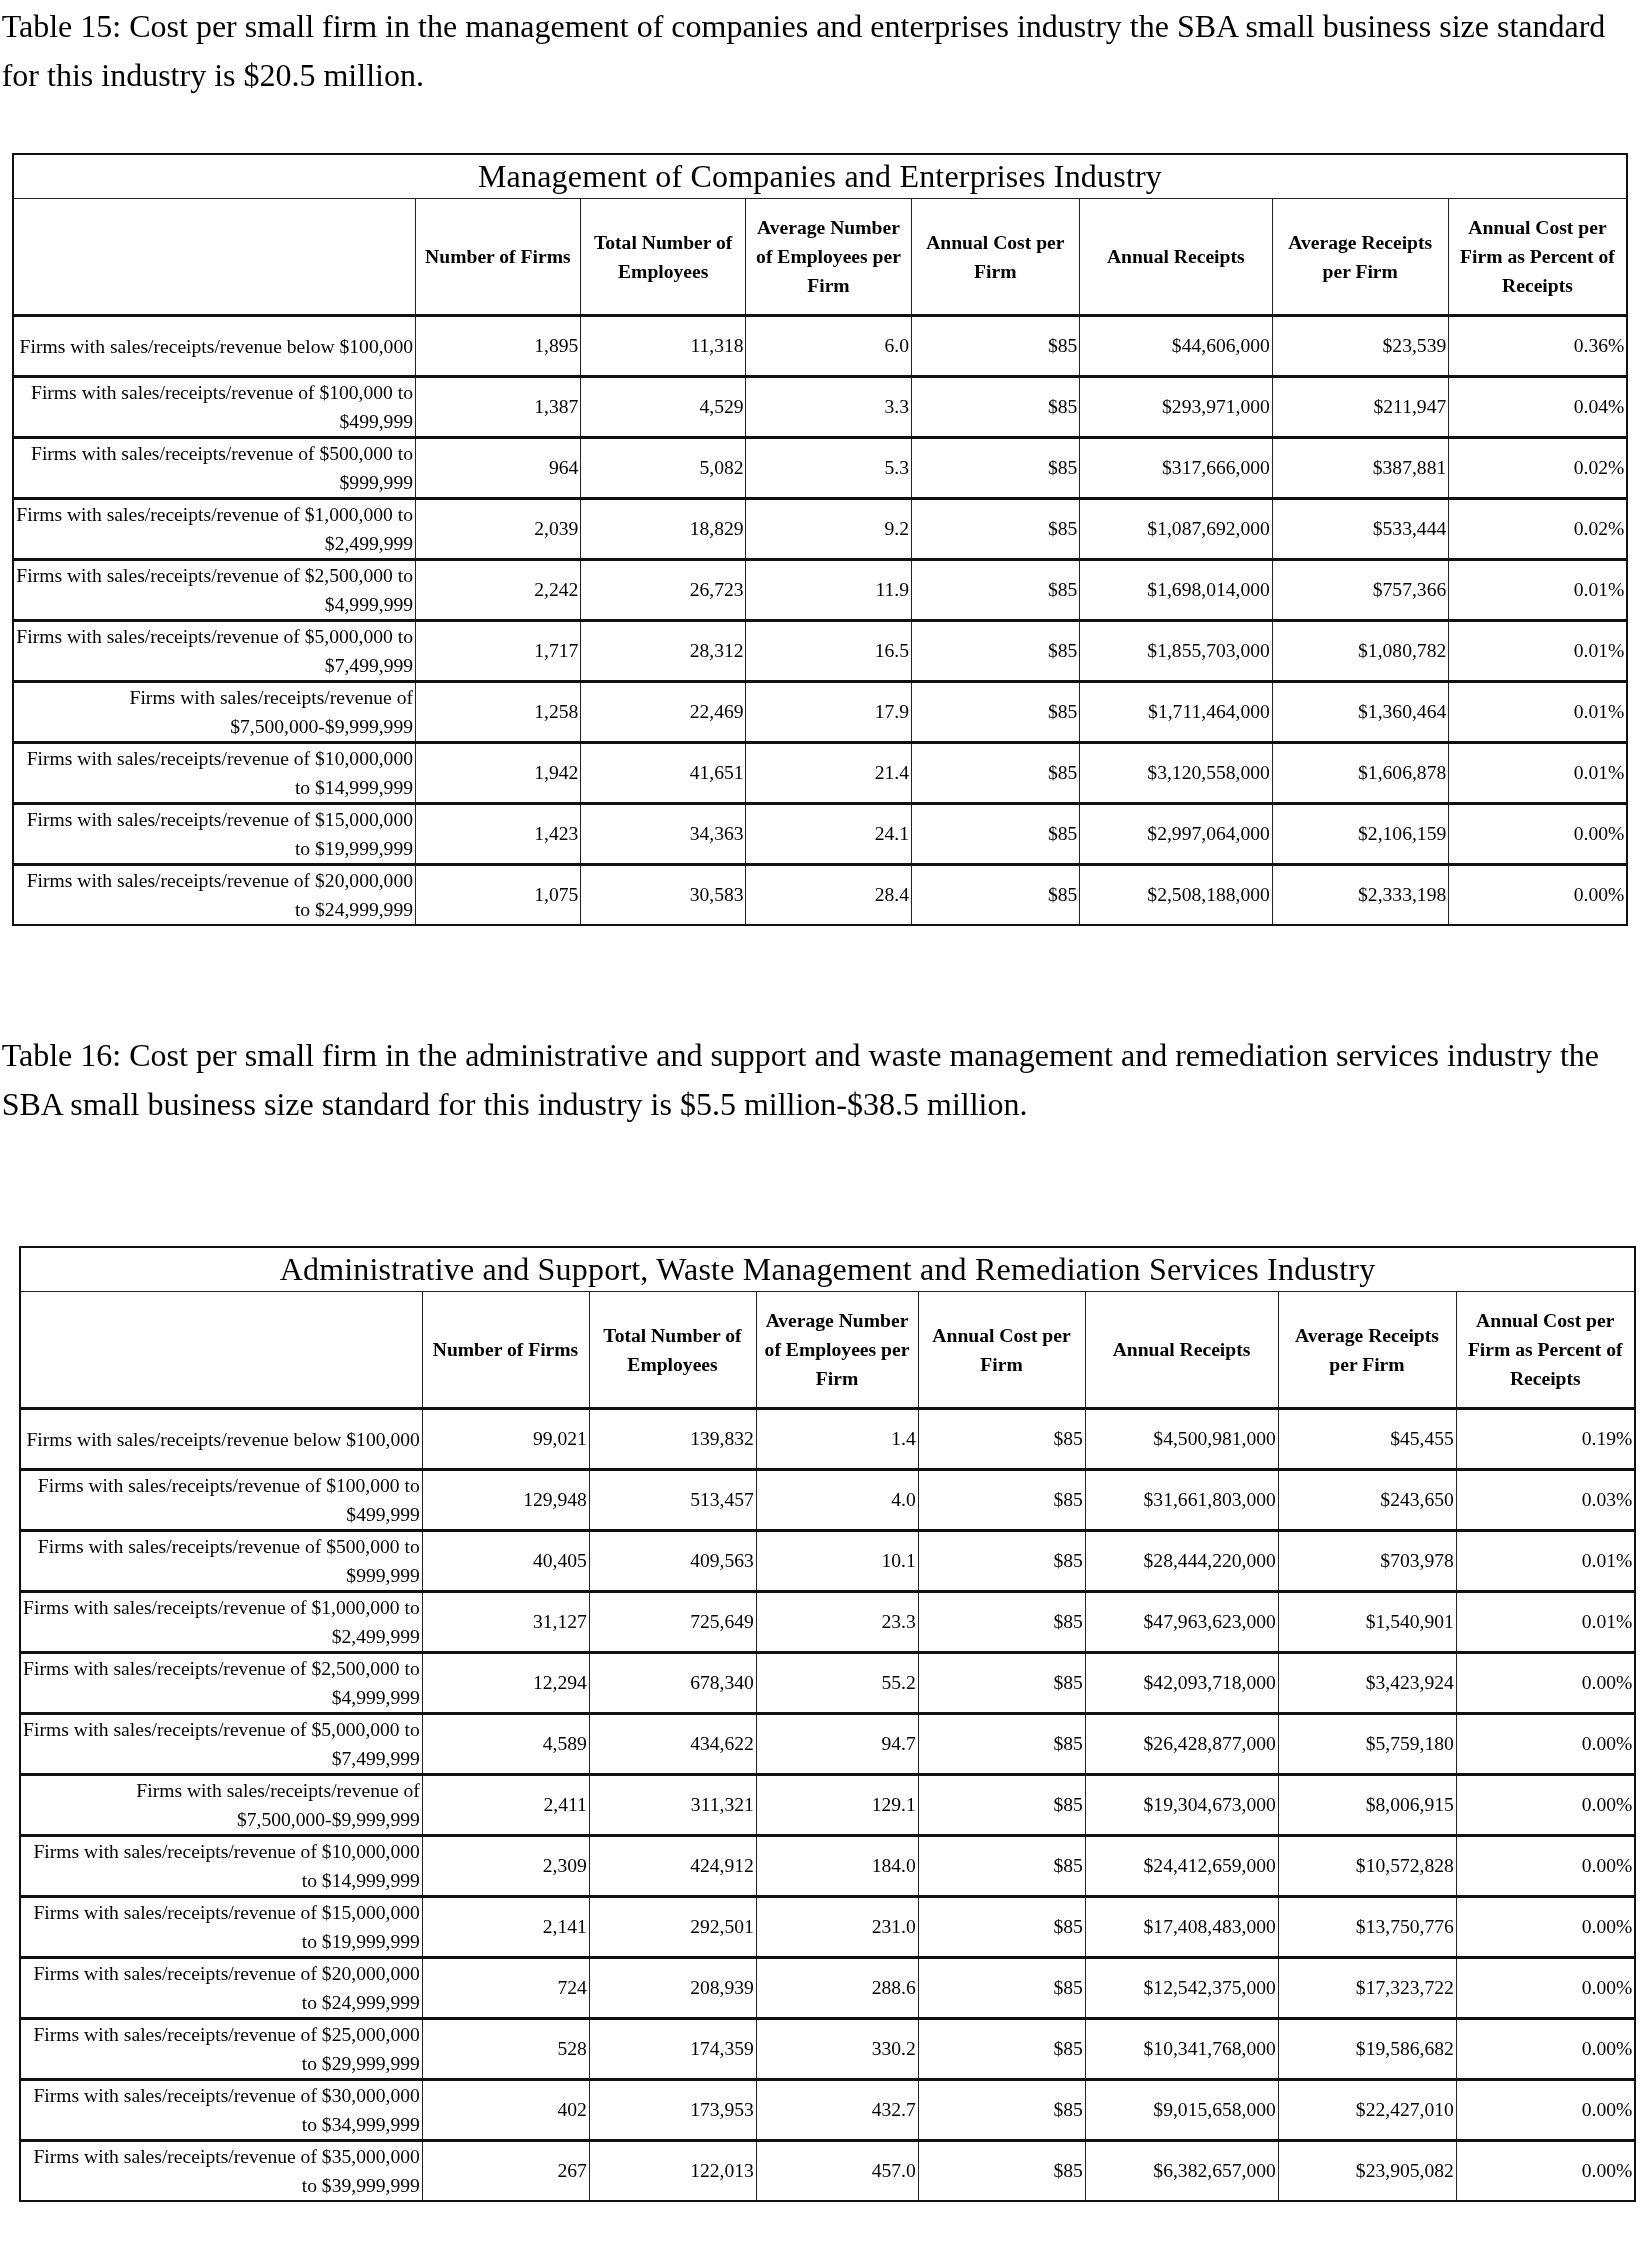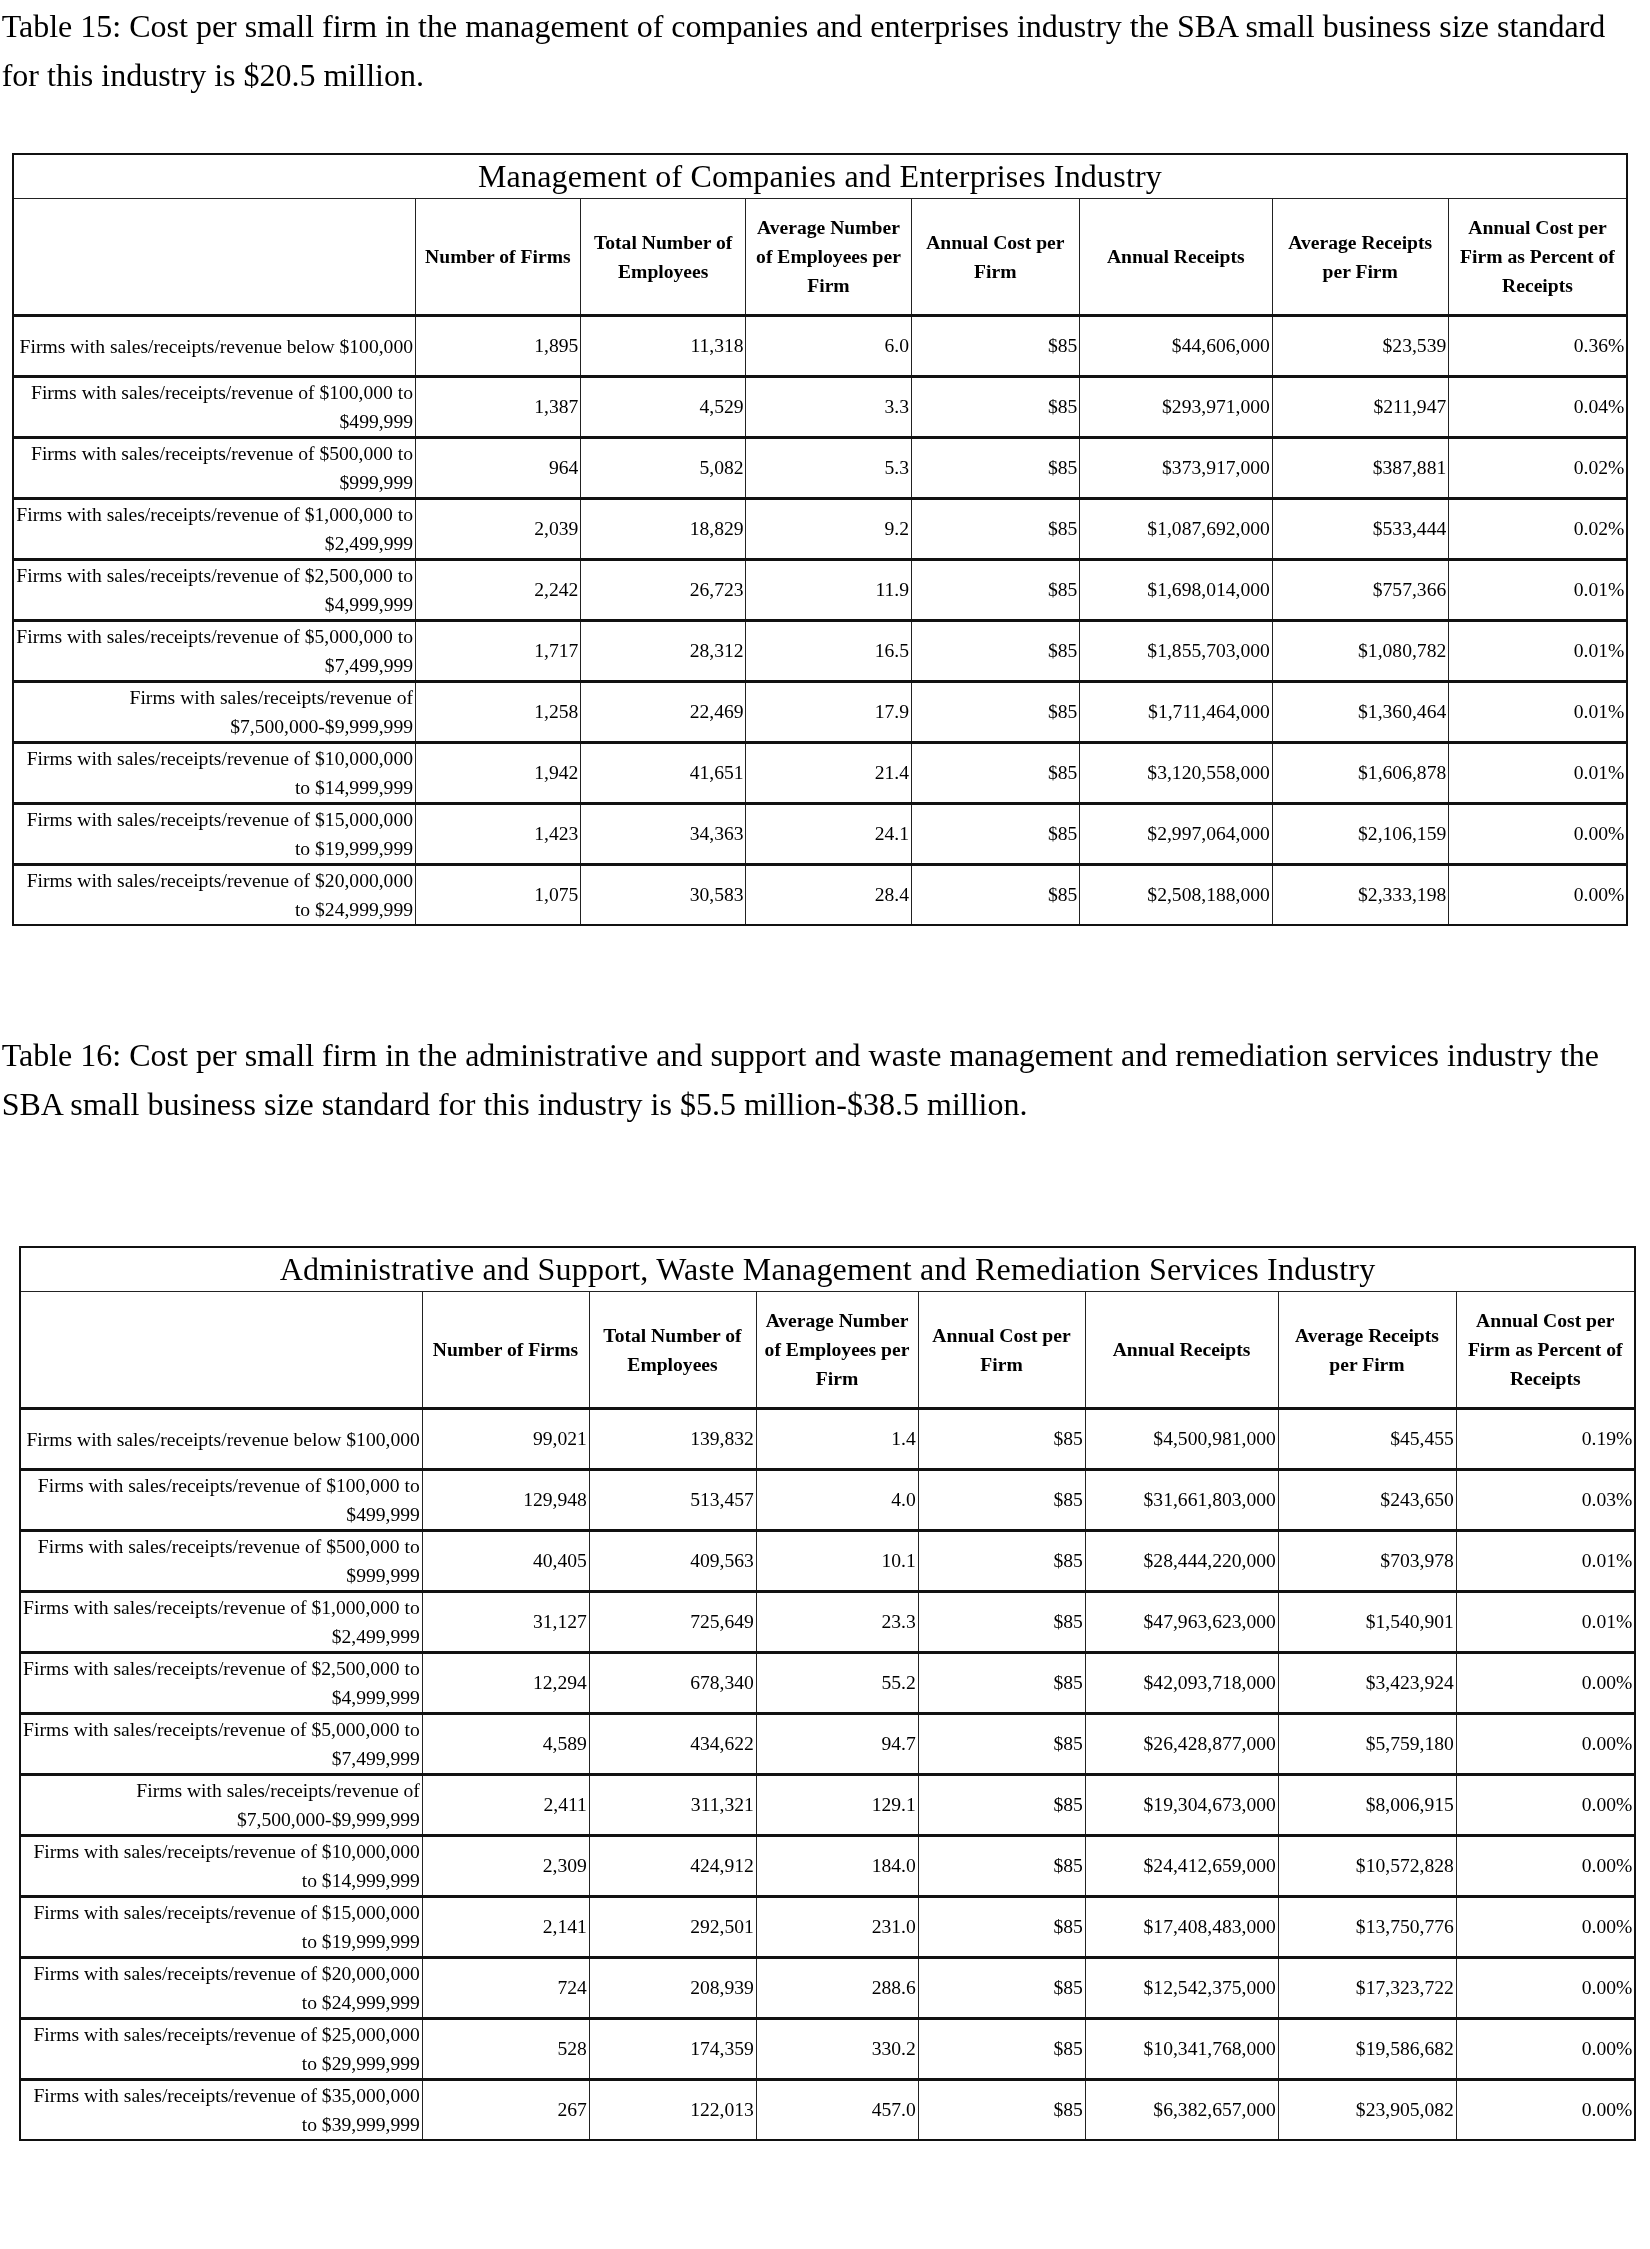"$373,917,000" td.num { text: $373,917,000 -> $317,666,000 }
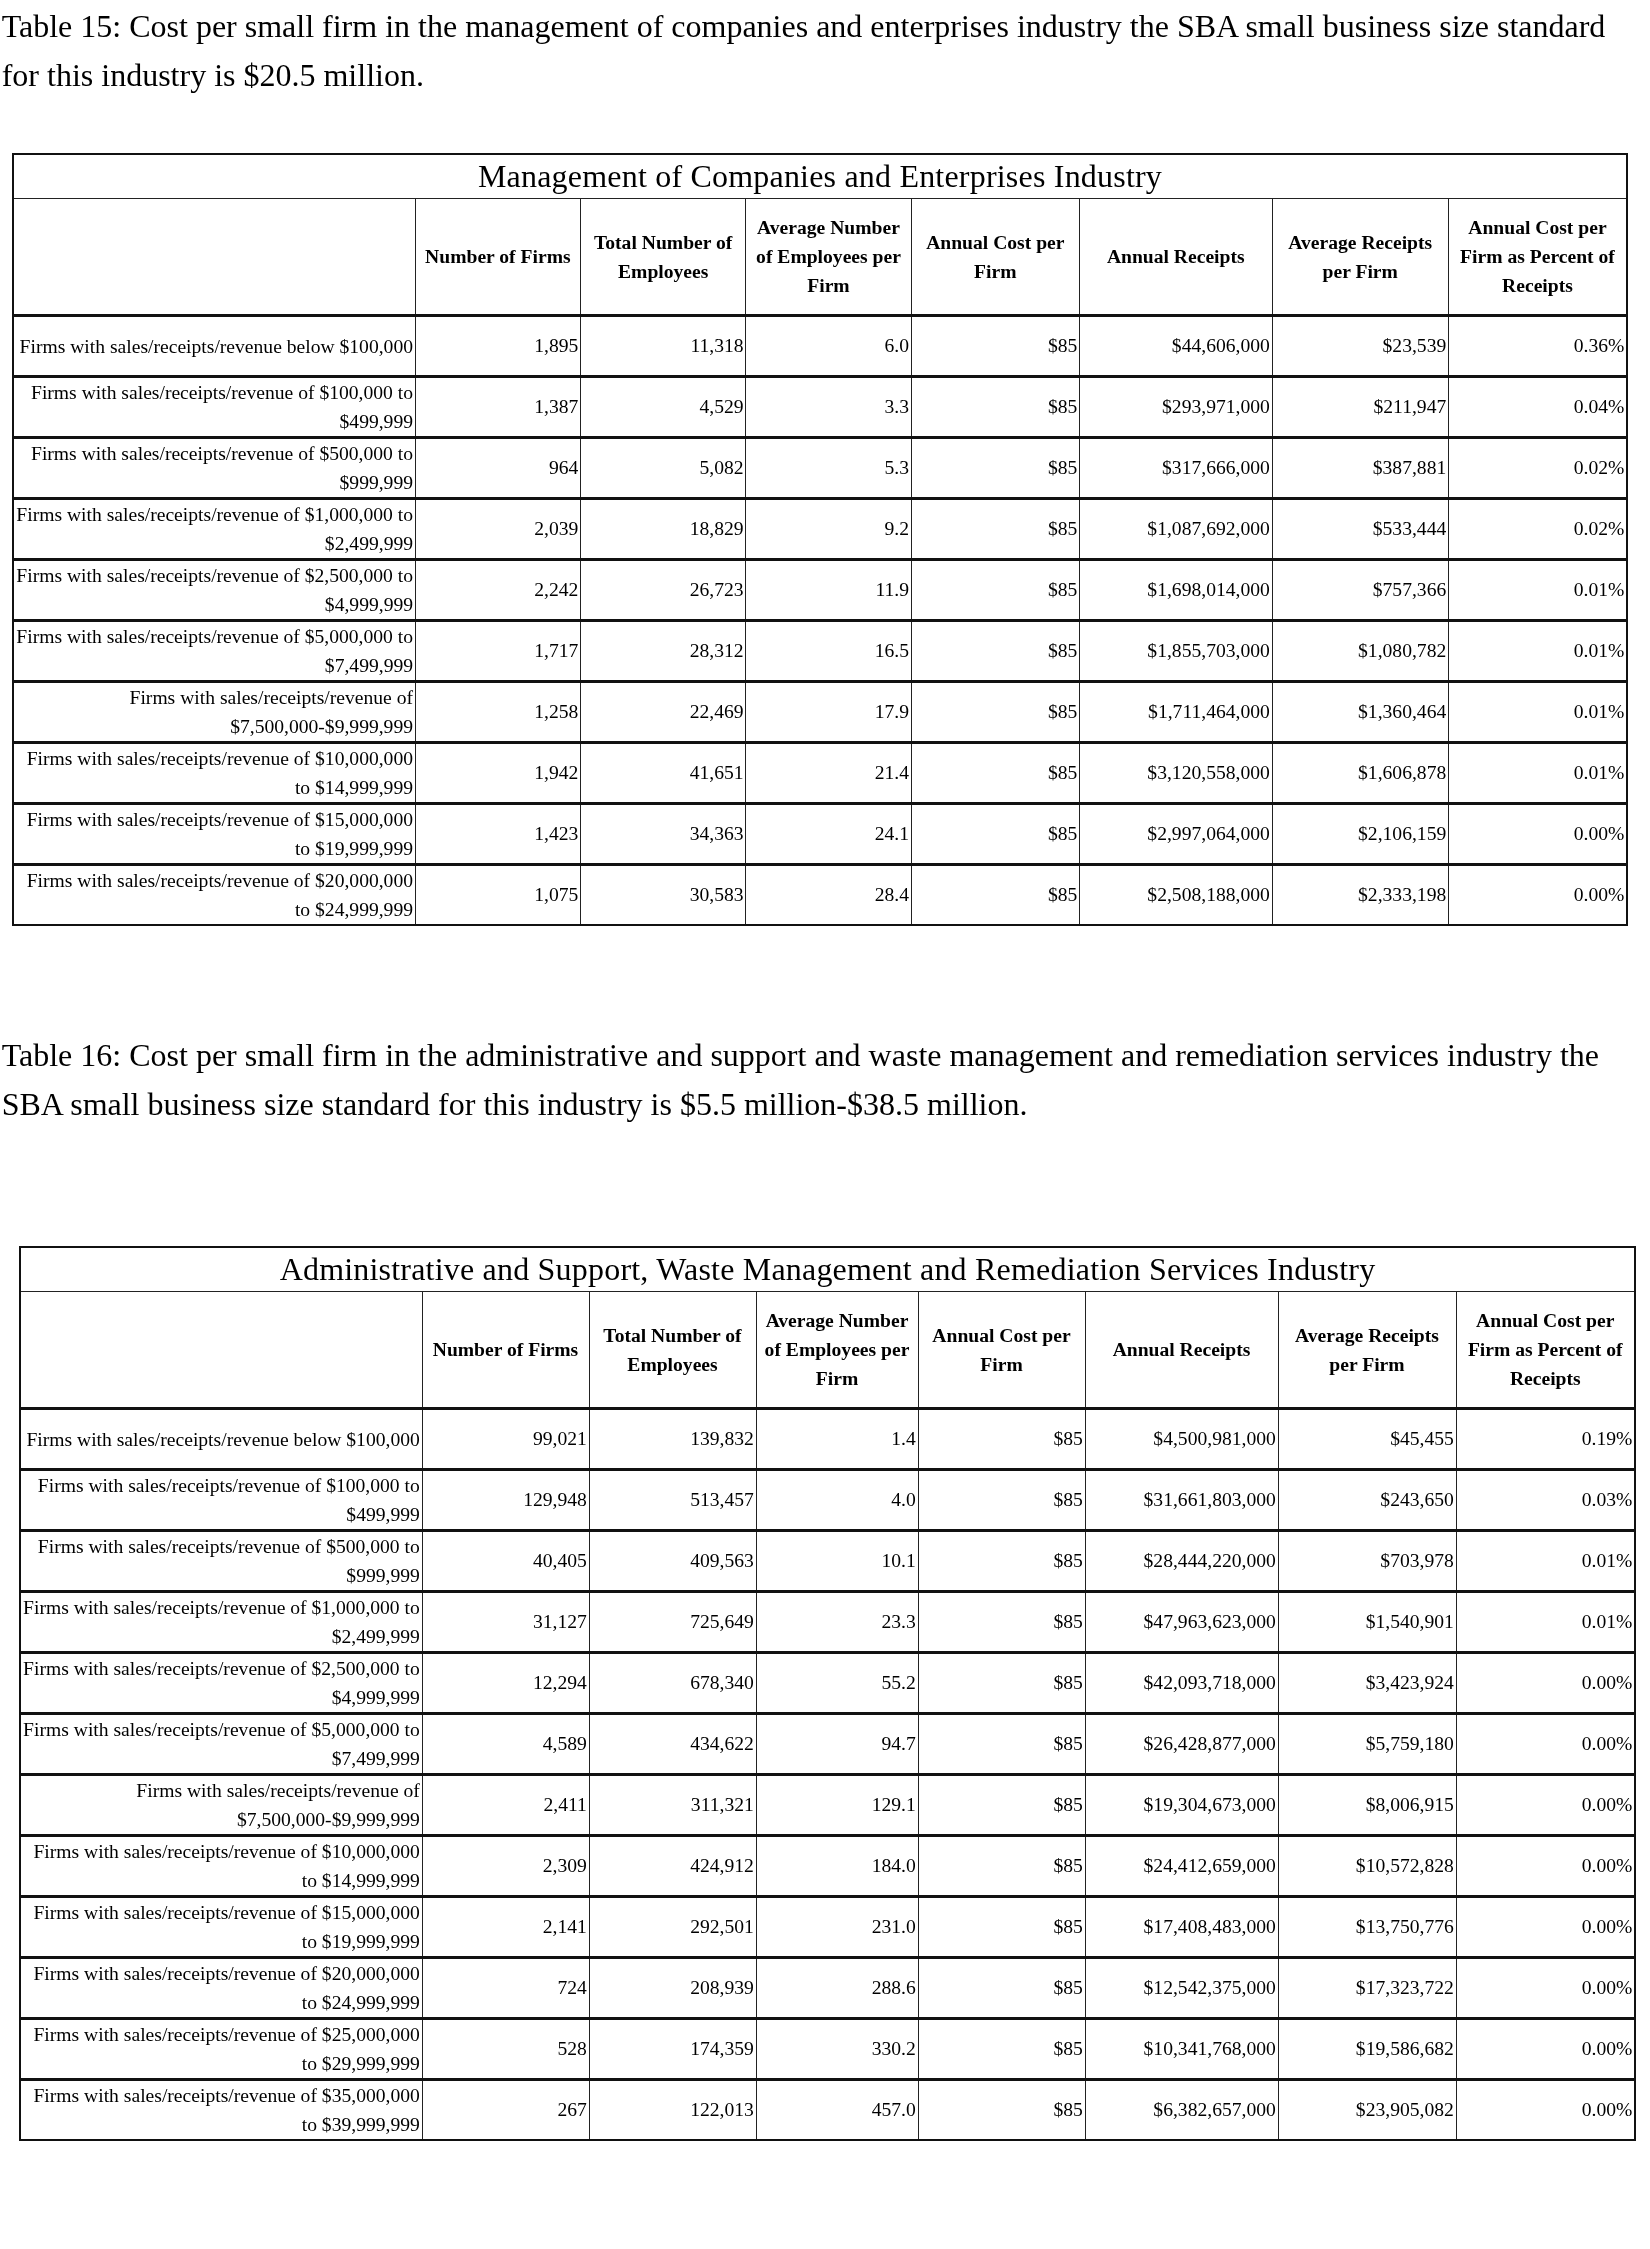"Firms with sales/receipts/revenue of $30,000,000" tr.body-row { html: none -> <tr> <td>Firms with sales/receipts/revenue of $30,000,000 to $34,999,999</td> <td>402</td> <td>173,953</td> <td>432.7</td> <td>$85</td> <td>$9,015,658,000</td> <td>$22,427,010</td> <td>0.00%</td> </tr> }
